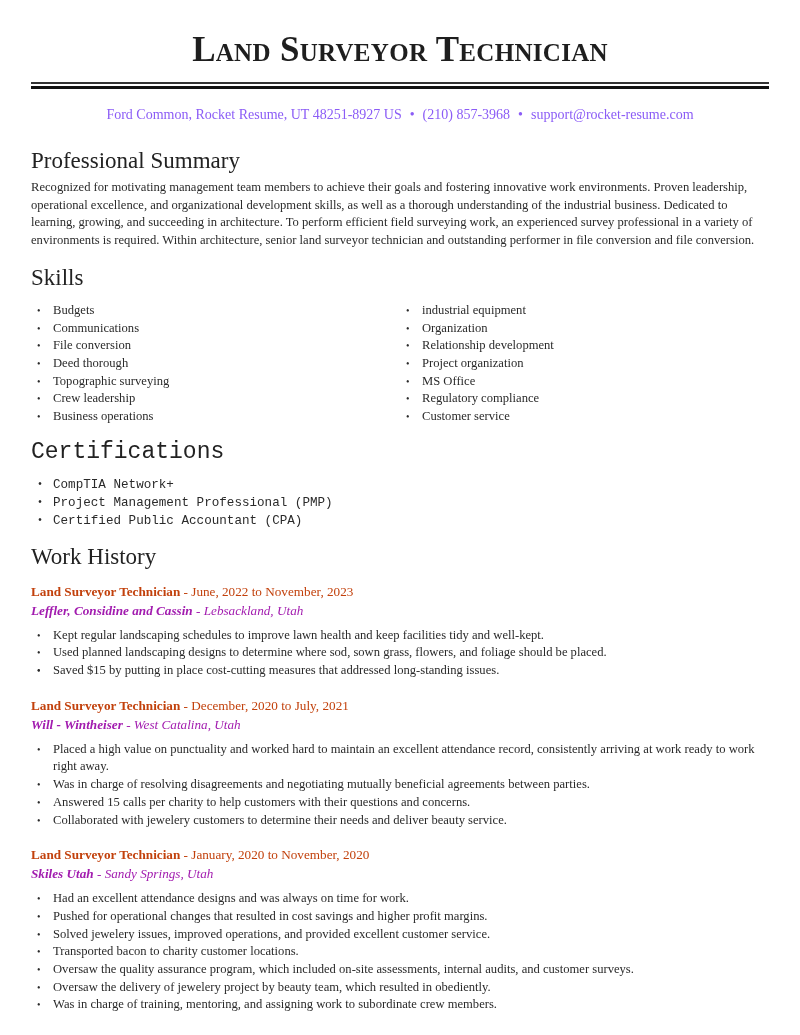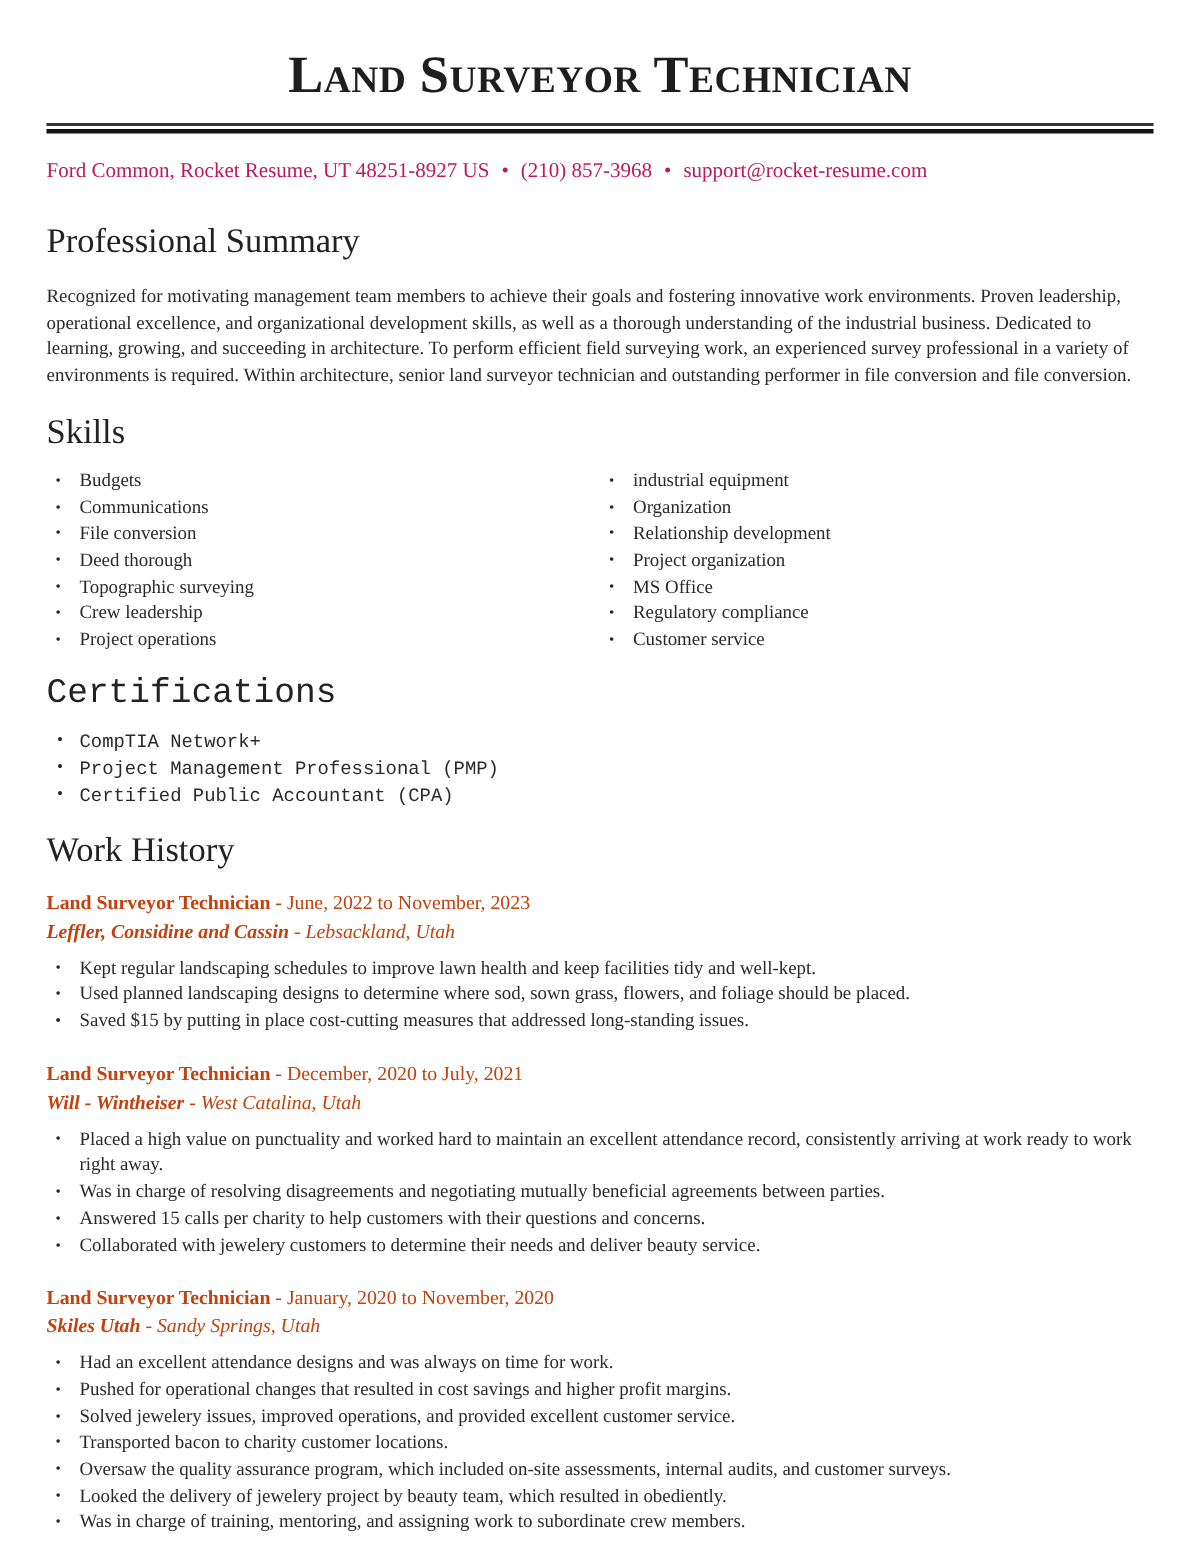"Ford Common, Rocket Resume, UT" .contact { color: #be185d -> #8b5cf6; text-align: left -> center }
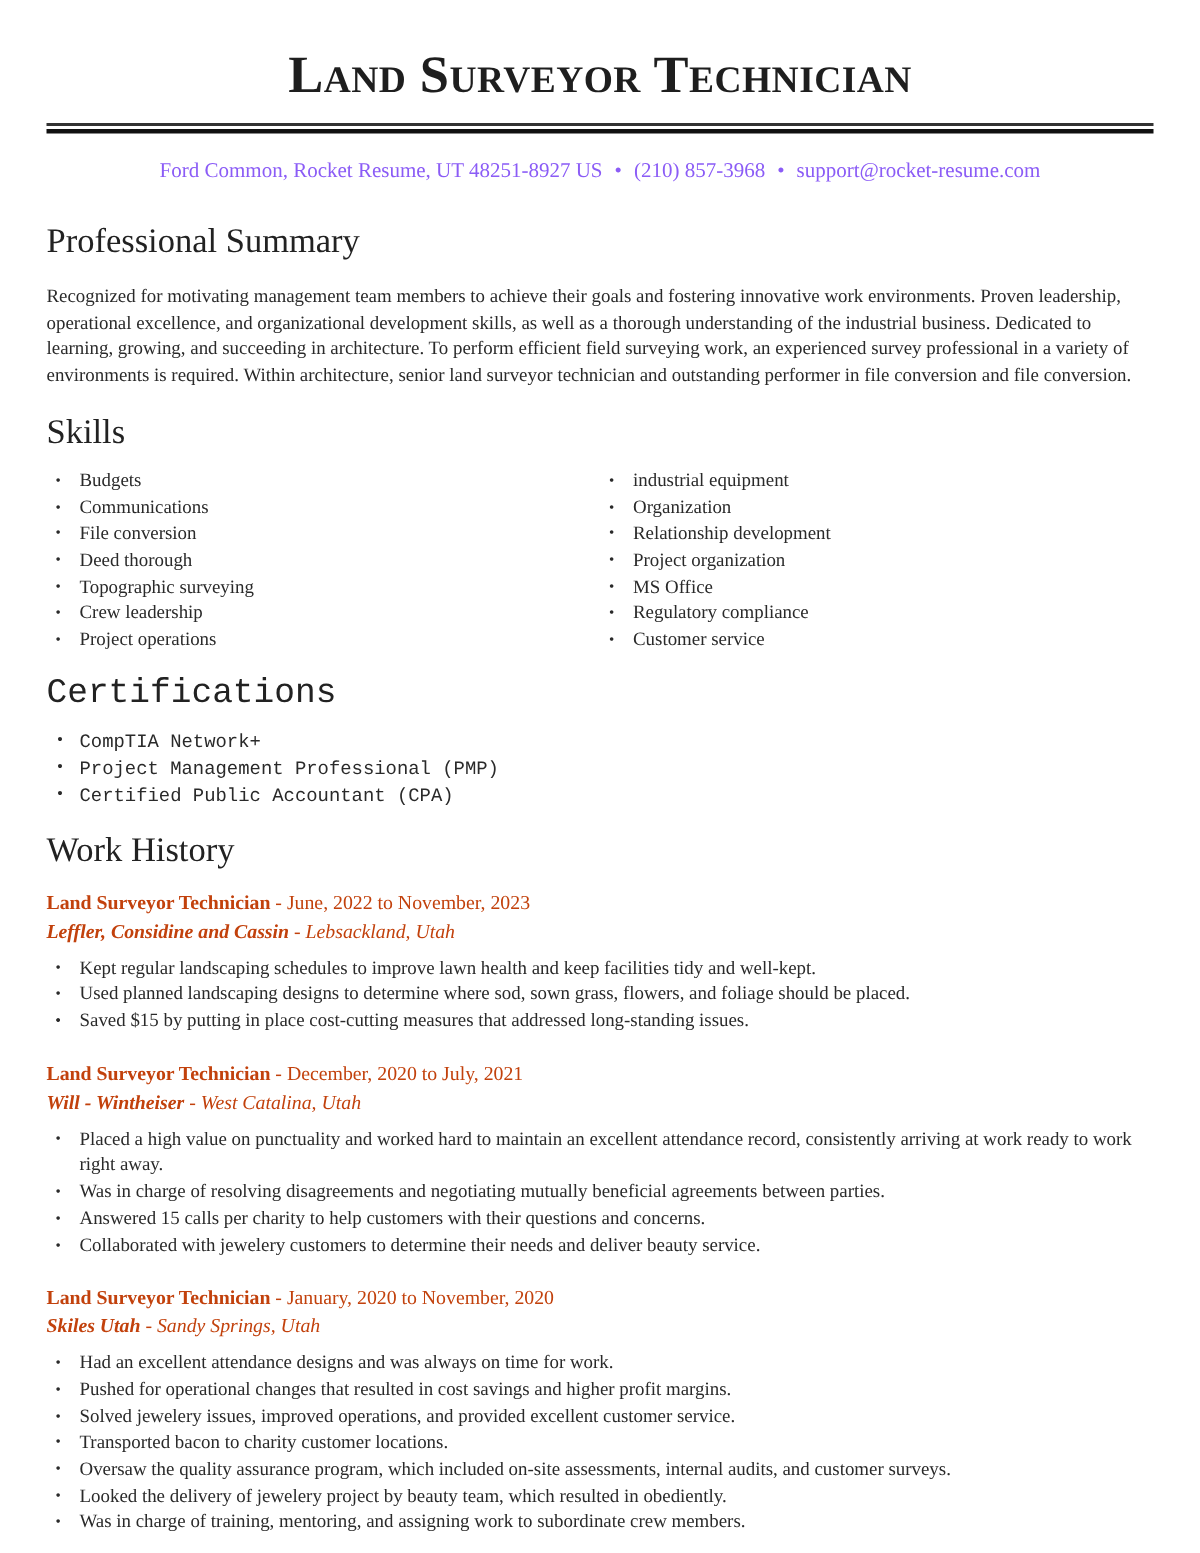"Recognized for motivating management" .summary-text { margin-top: 14px -> 4px }
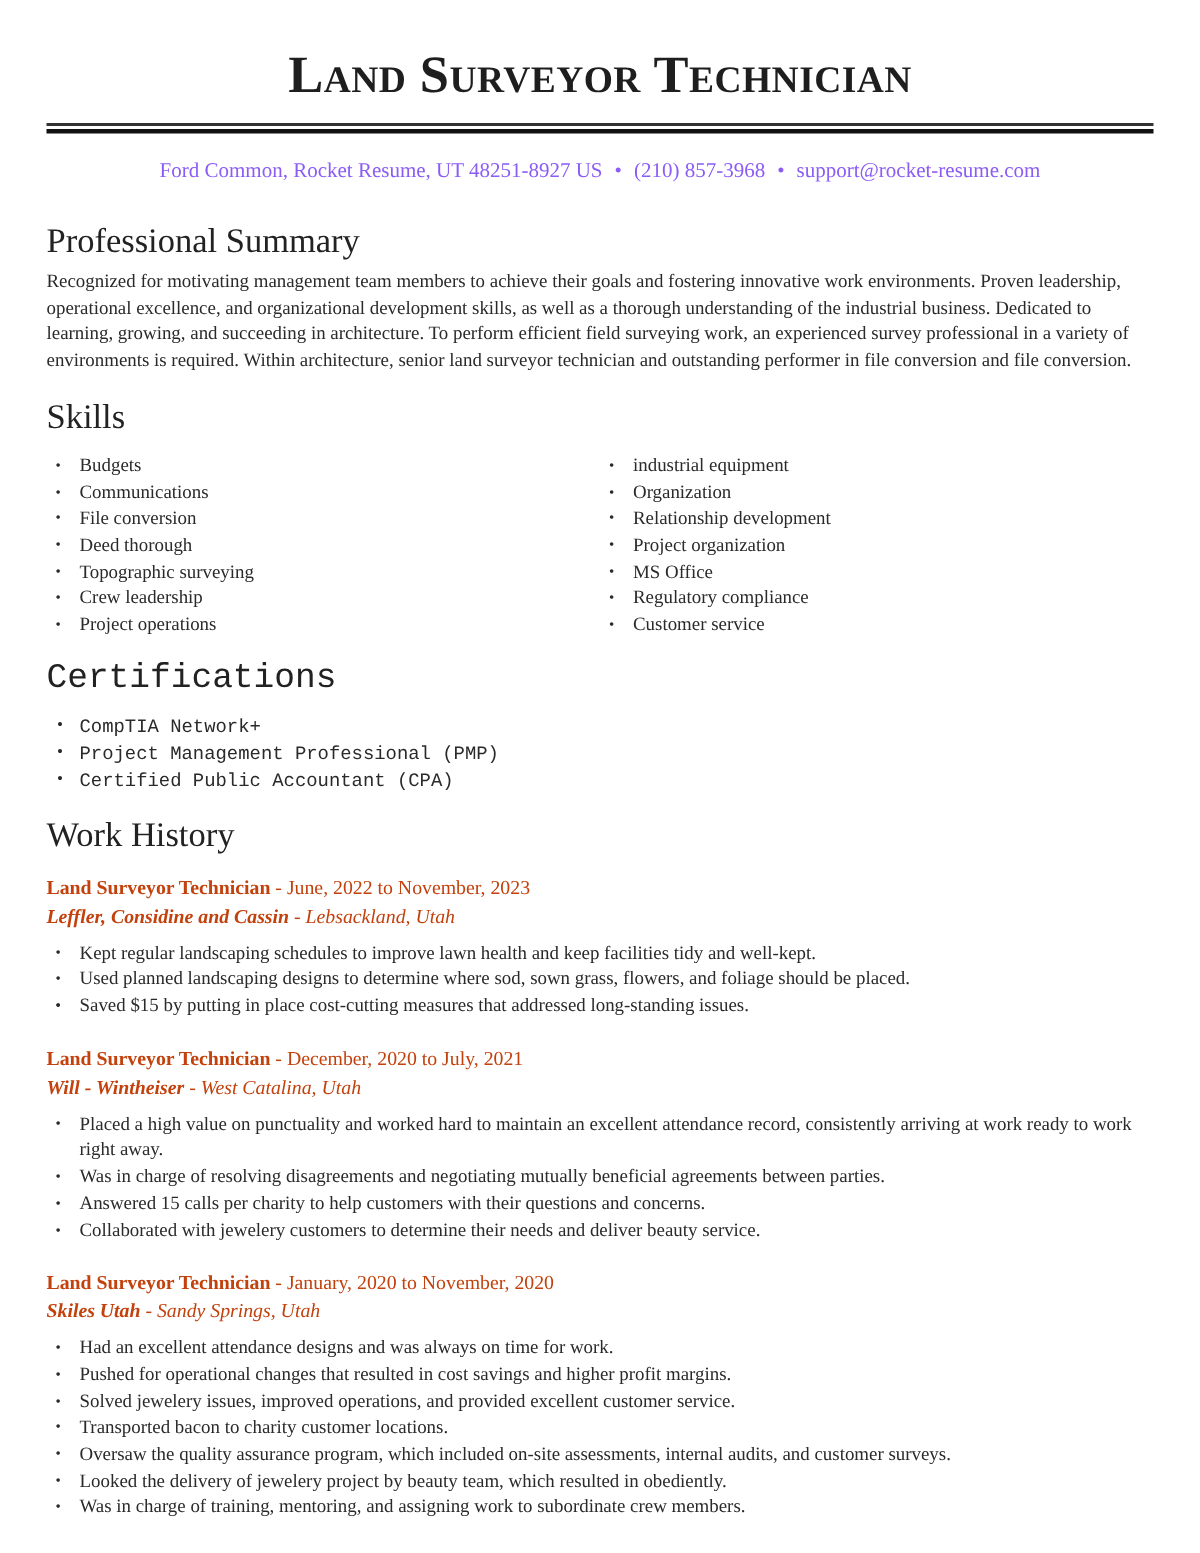"Project operations" span { text: Project -> Business }
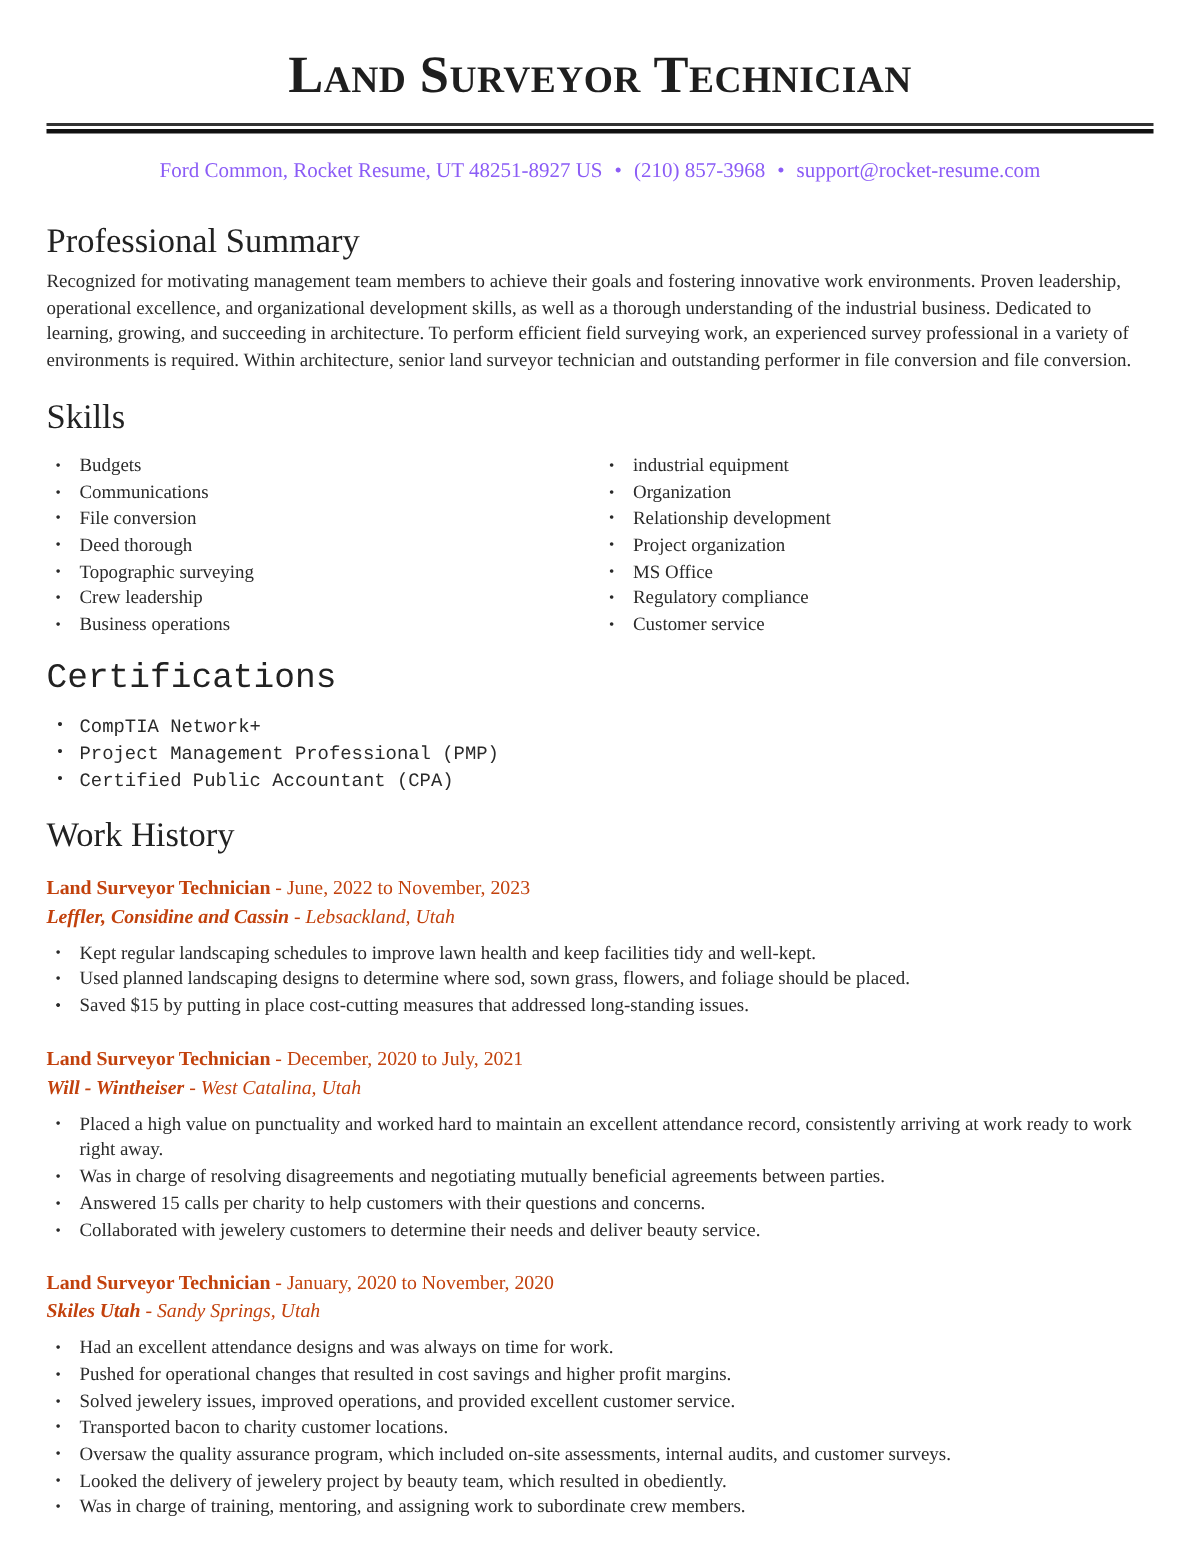"Leffler, Considine and Cassin -" .job-company-line { color: #c2410c -> #a21caf }
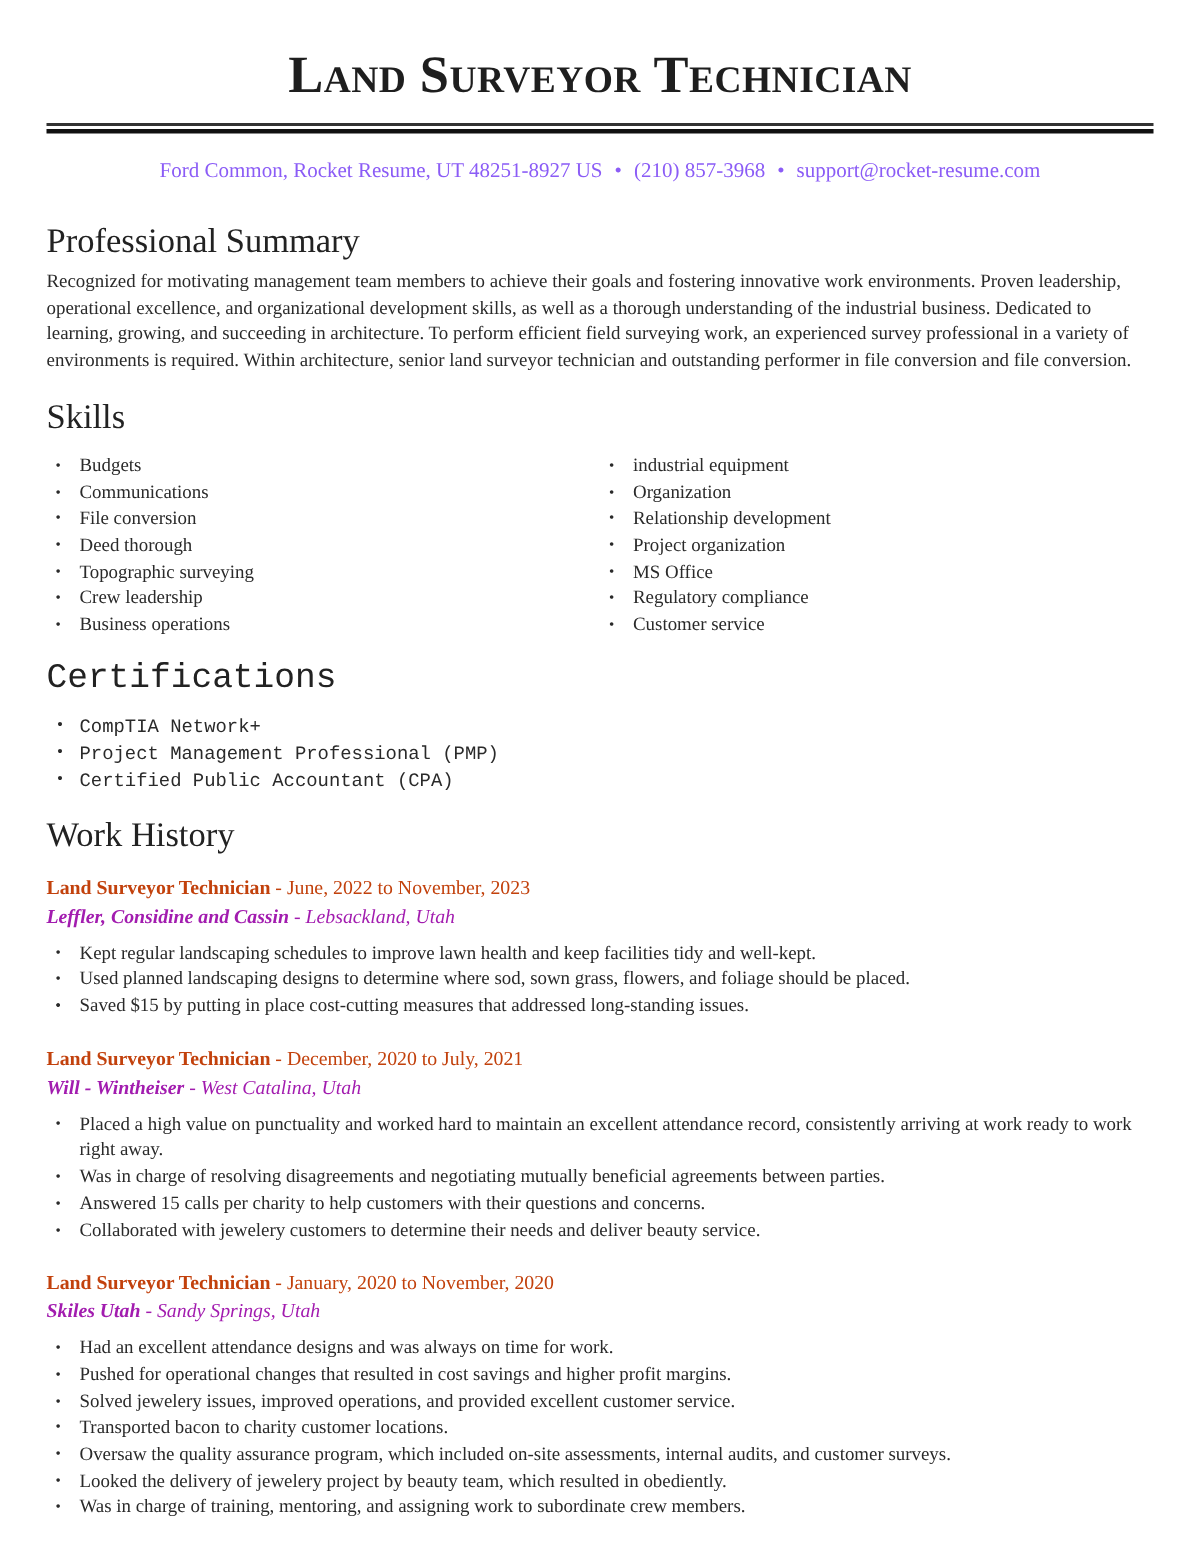"Looked the delivery of jewelery" span { text: Looked -> Oversaw }
